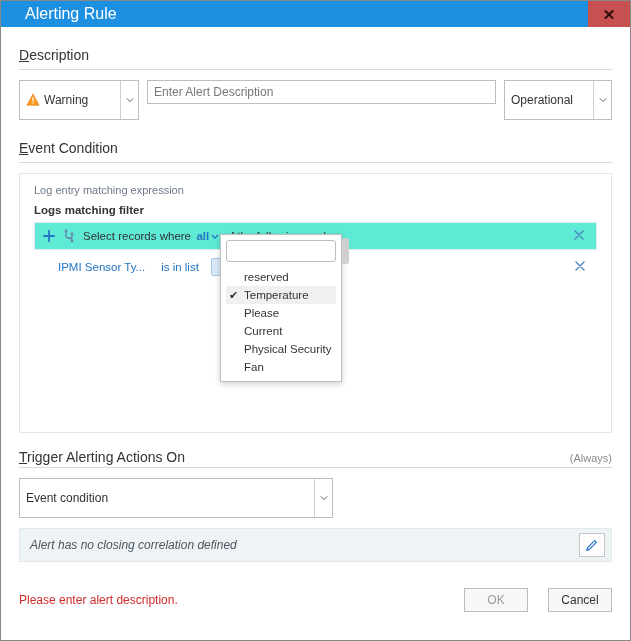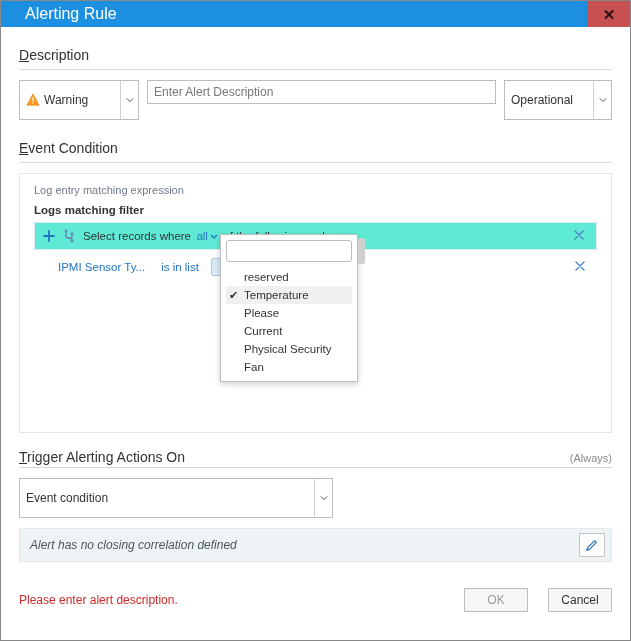"all" .filter-all { font-weight: 400 -> 700 }
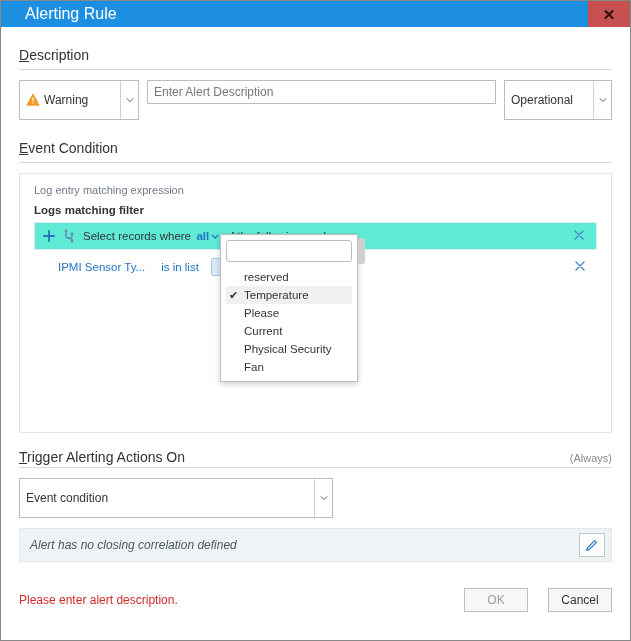"reserved" .popup { width: 138px -> 122px }
